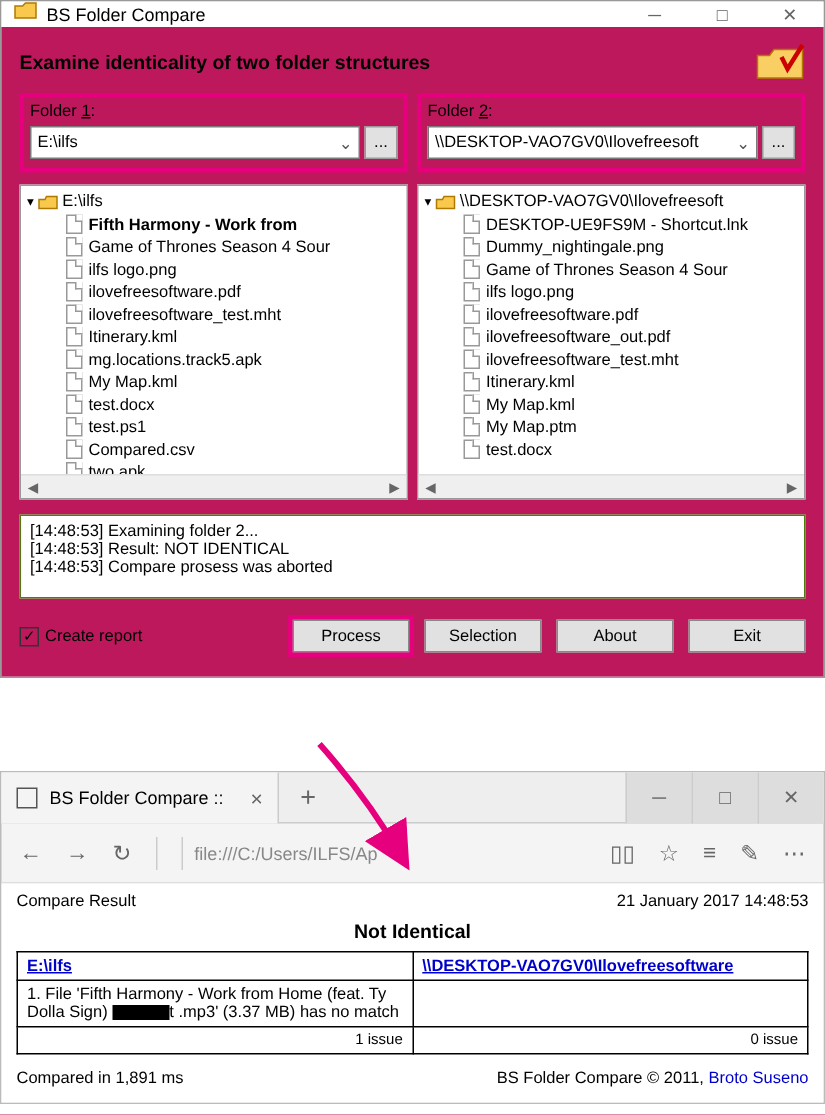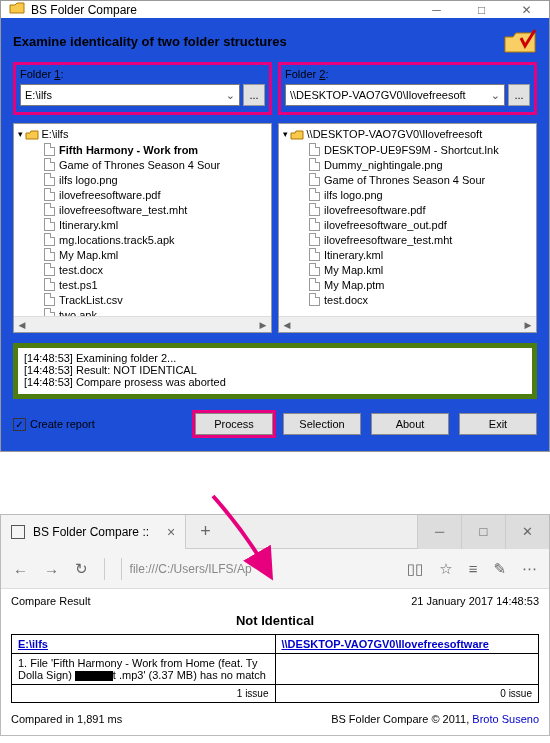"Examine identicality of two folder" .app-body { background: #1d4ed8 -> #be185d }
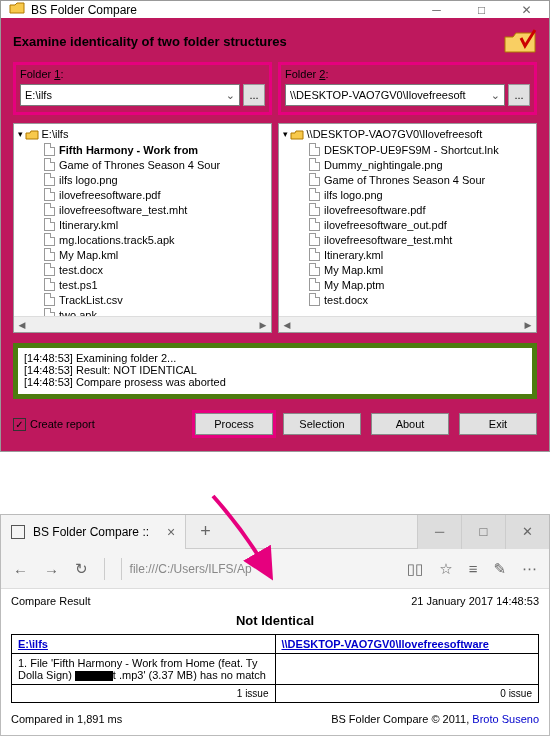"TrackList.csv" span { text: TrackList.csv -> Compared.csv }
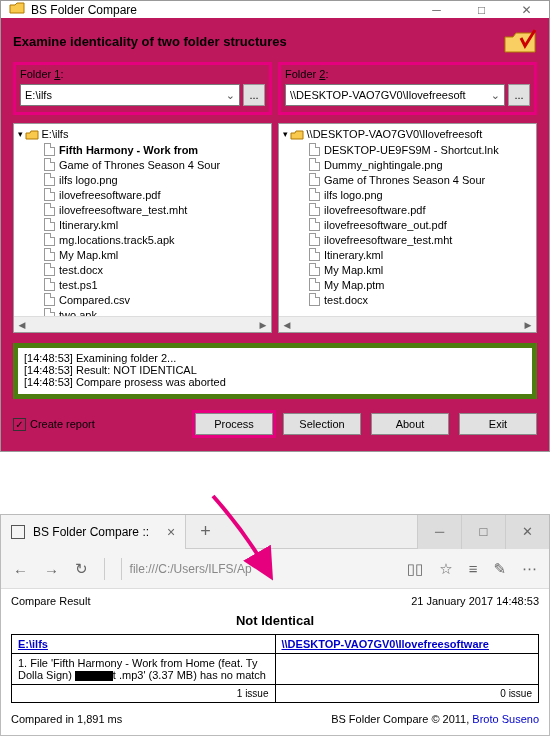"[14:48:53] Examining folder 2..." .log-panel { border: 5px solid #4d7c0f -> 1px solid #4d7c0f }
